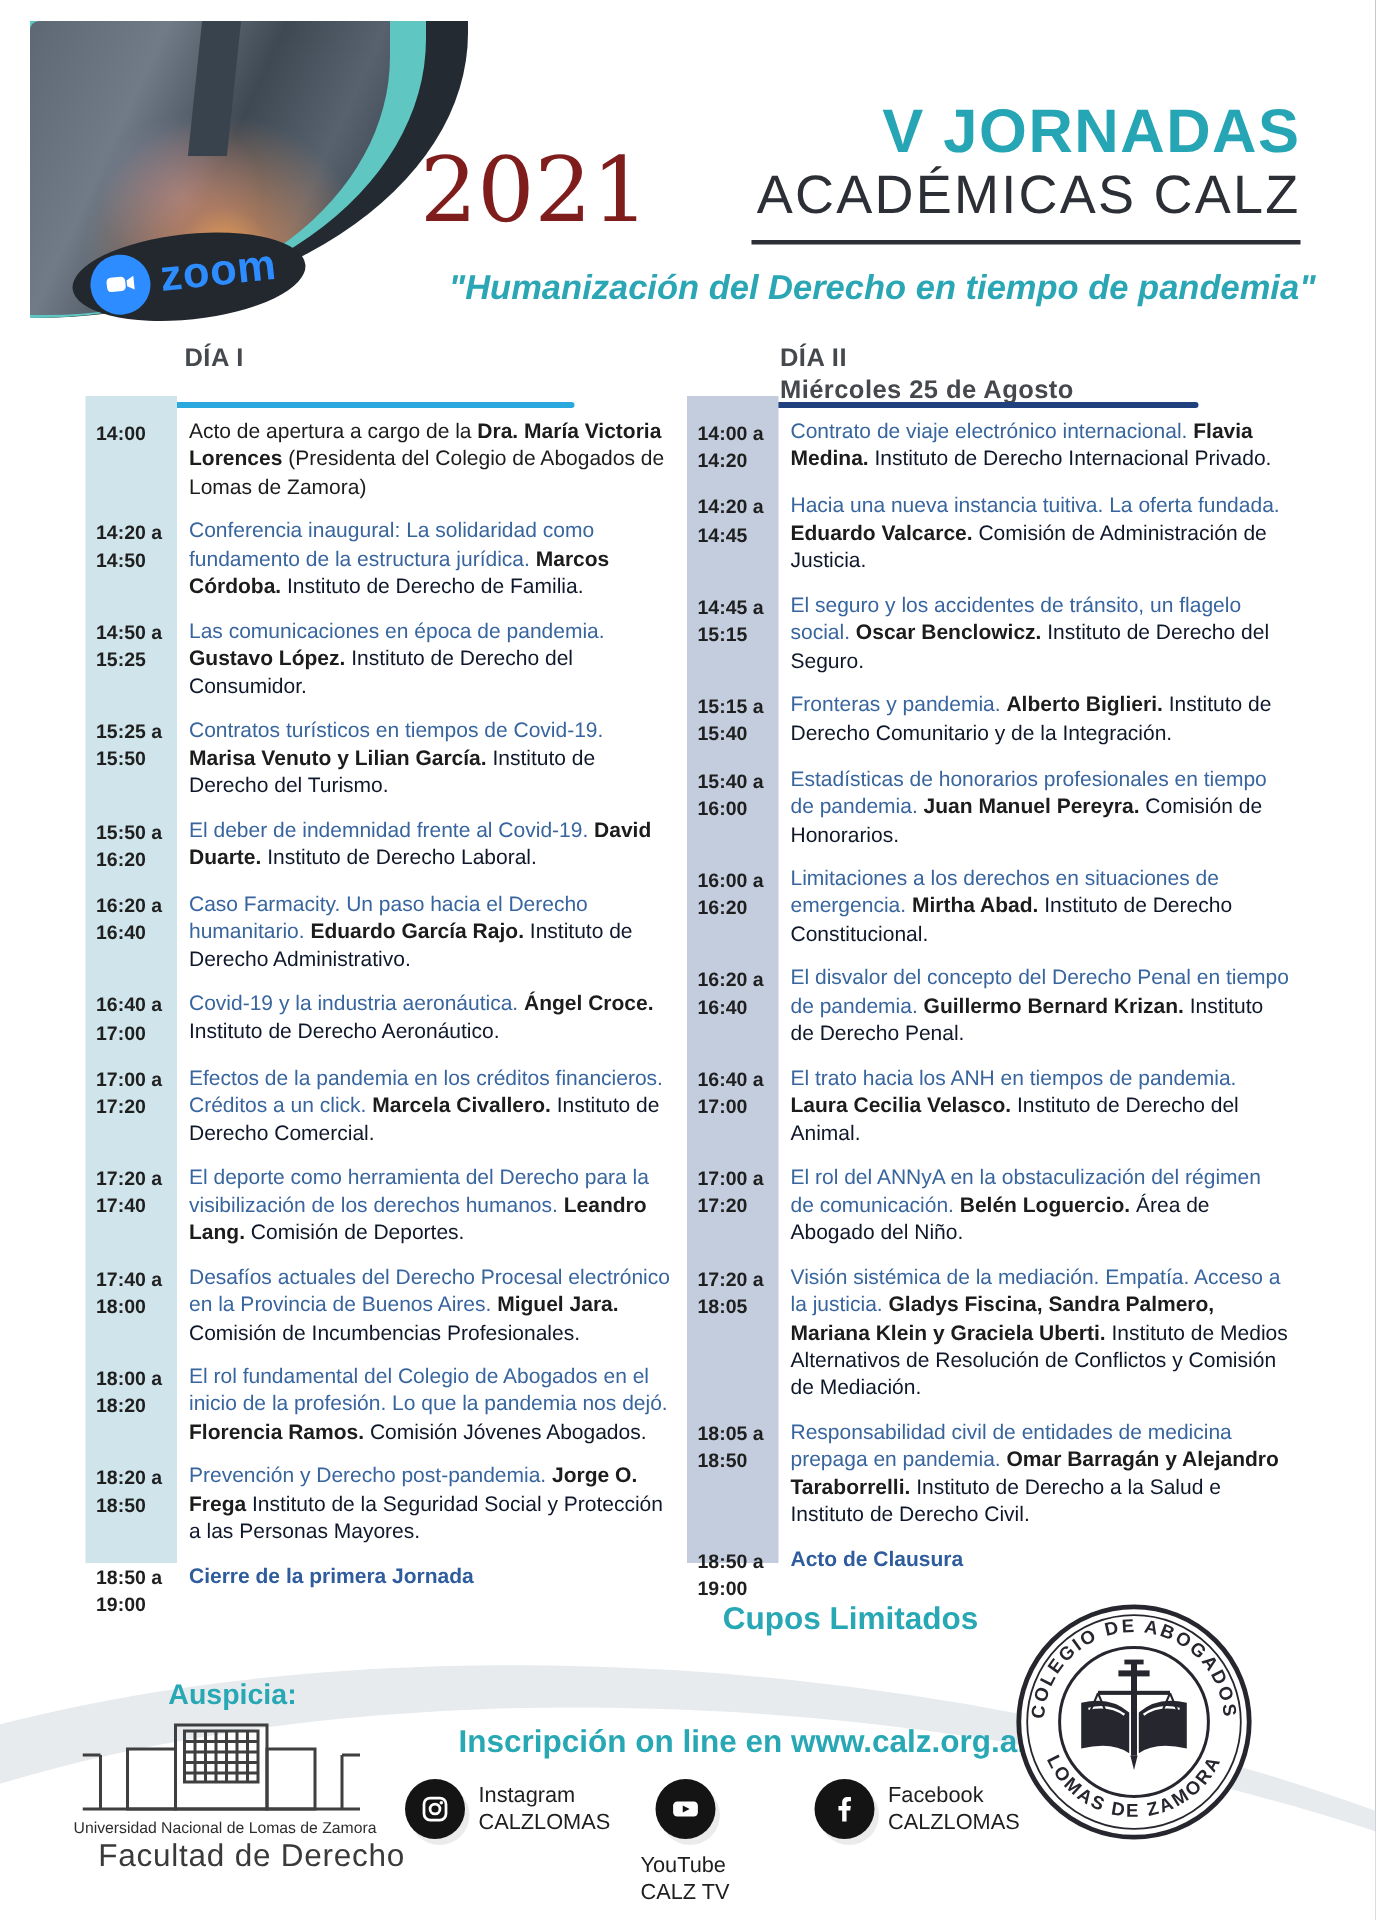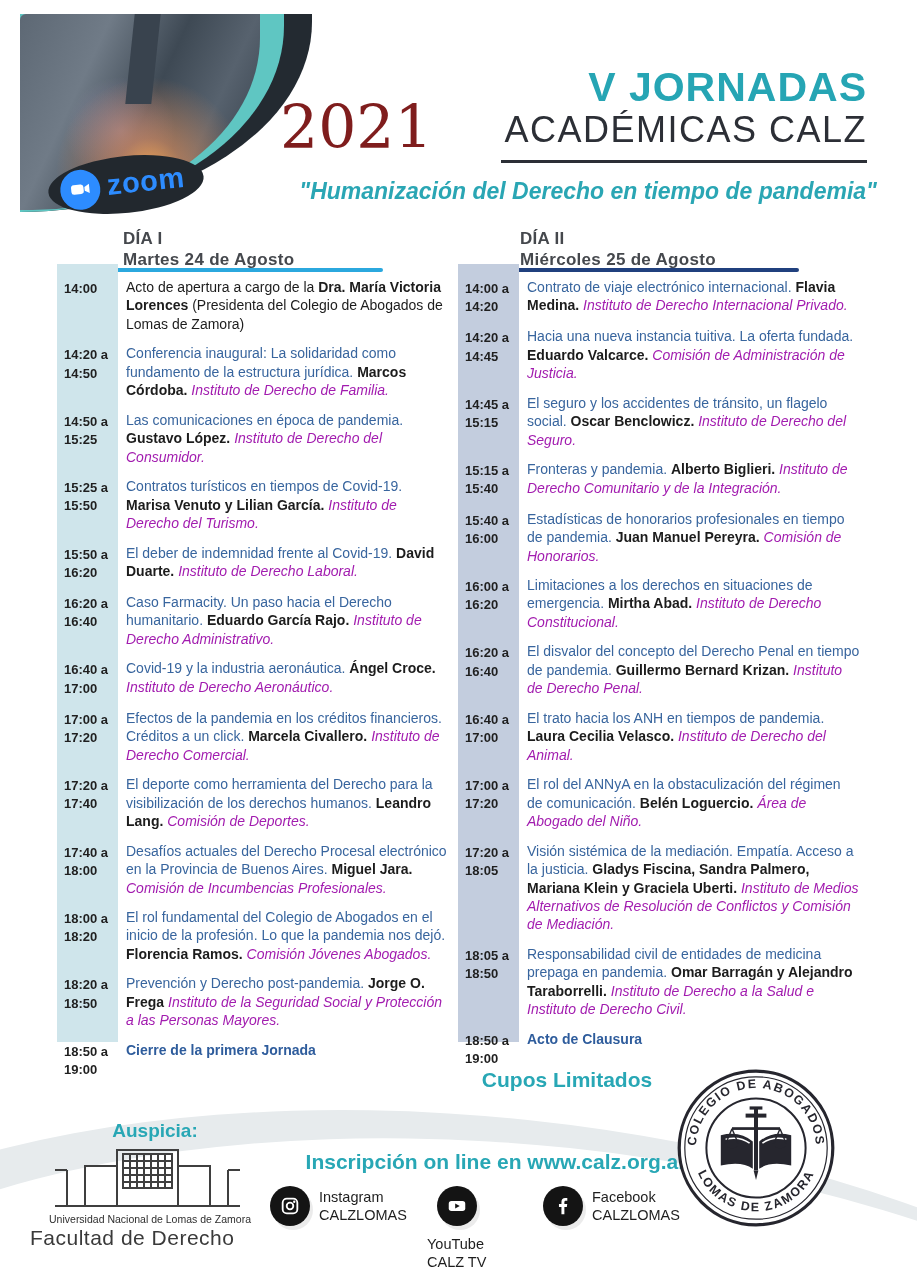"Martes 24 de Agosto" div { html: <div>Martes 24 de Agosto</div> -> none }
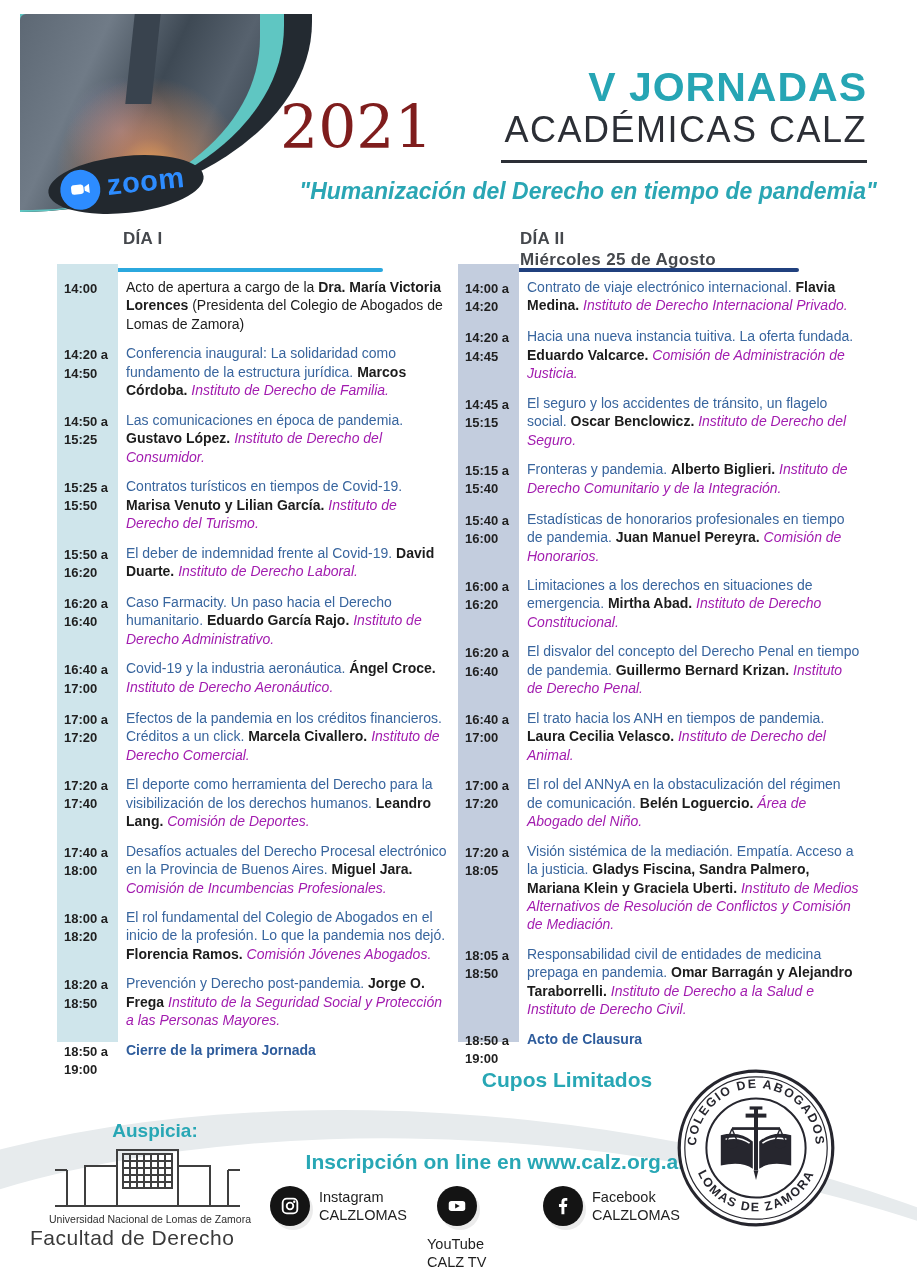"Instituto de Derecho Internacional" .seg-i { color: #a21caf -> #0f172a; font-style: italic -> none }
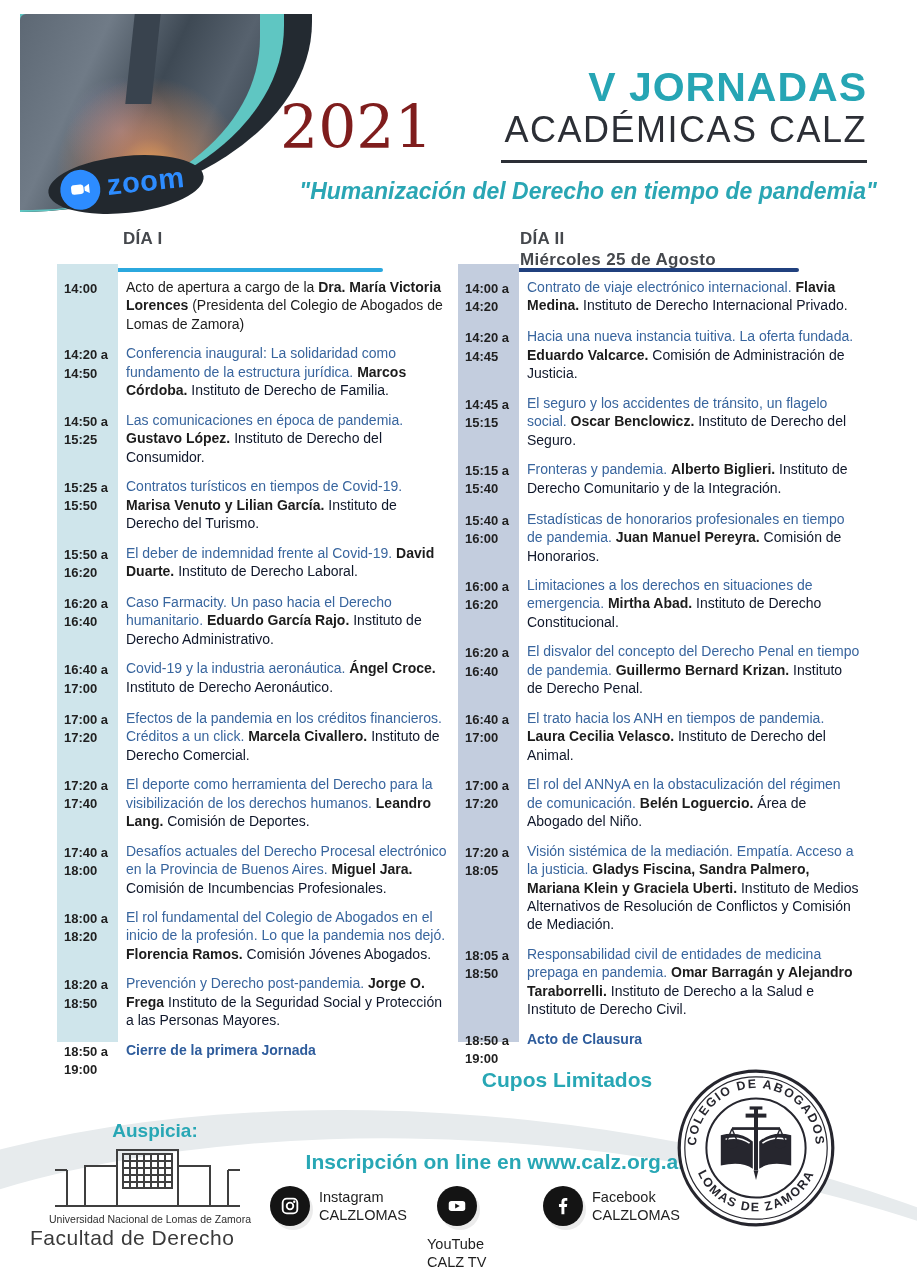"Facultad de Derecho" .uni2 { text-align: left -> right }
